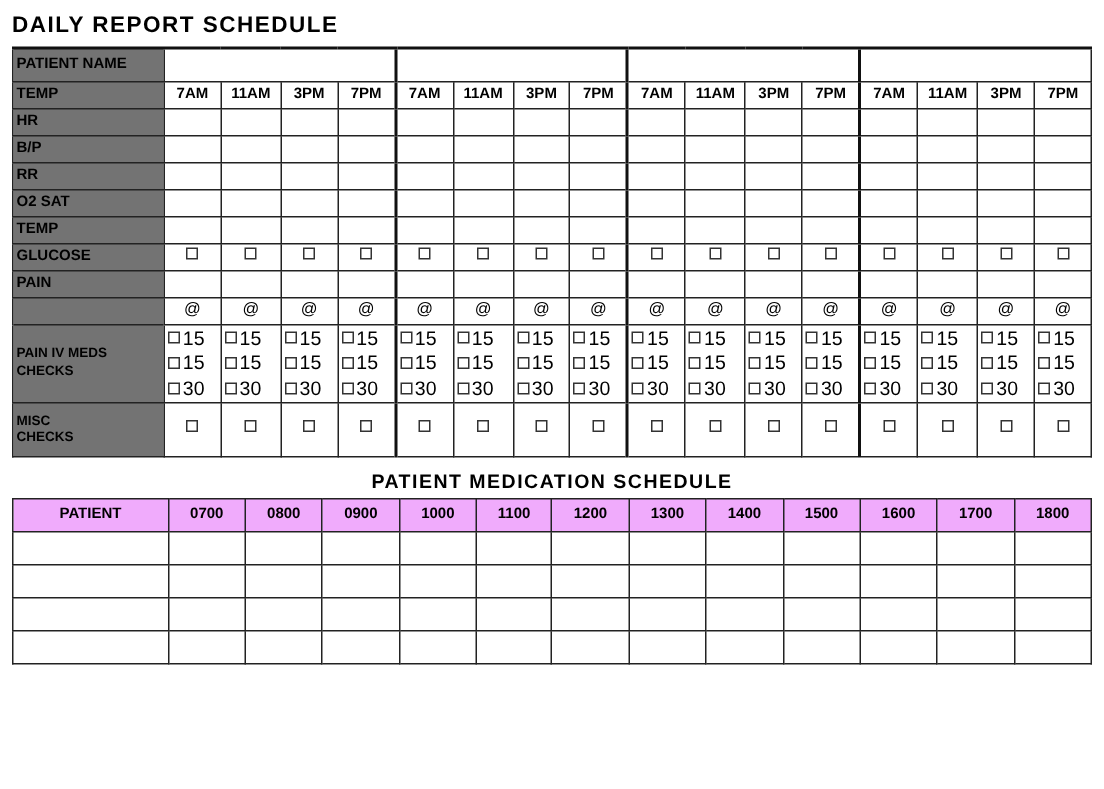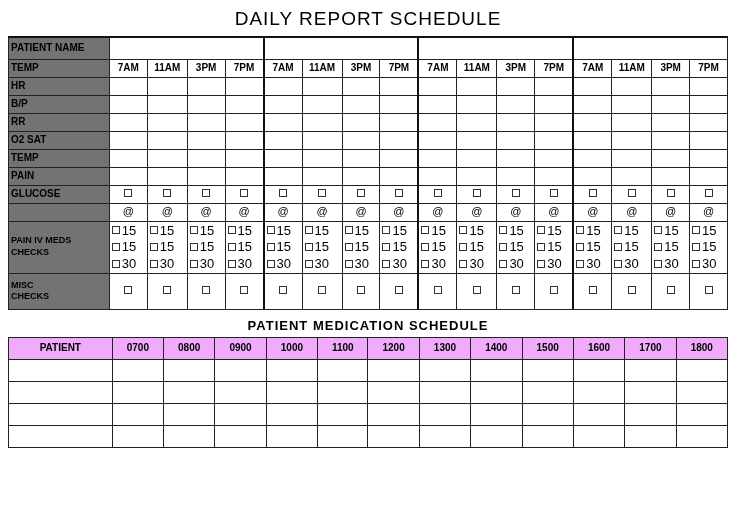"DAILY REPORT SCHEDULE" .page-title { font-size: 19px -> 15px; font-weight: normal -> bold; text-align: center -> left }
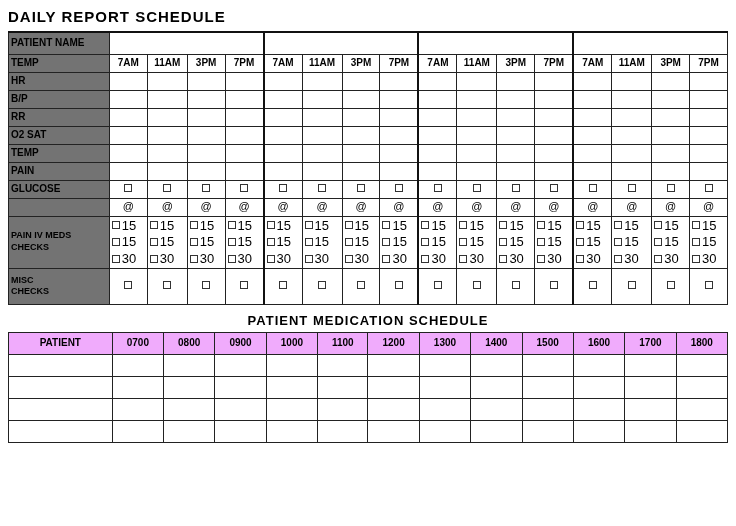"PAIN" tr { order: before "GLUCOSE" -> after "GLUCOSE" }
